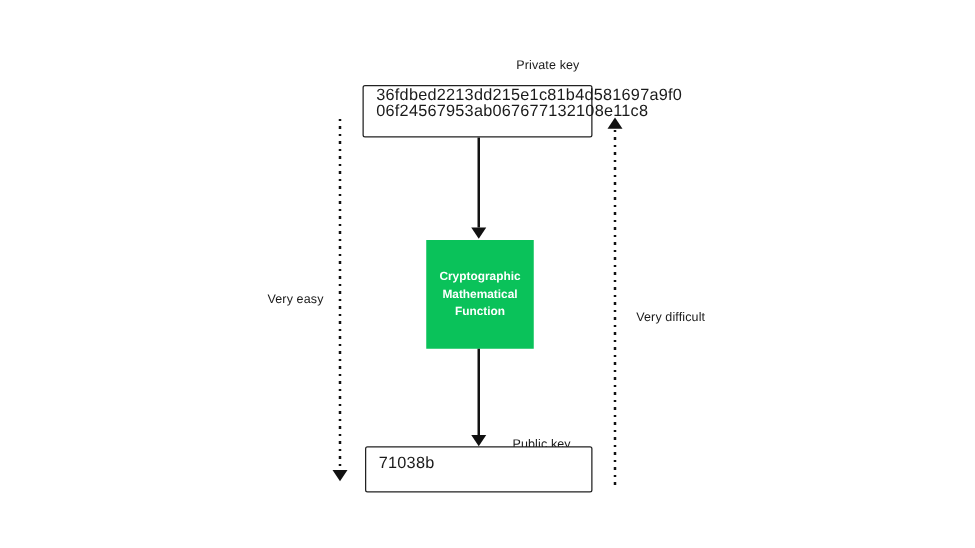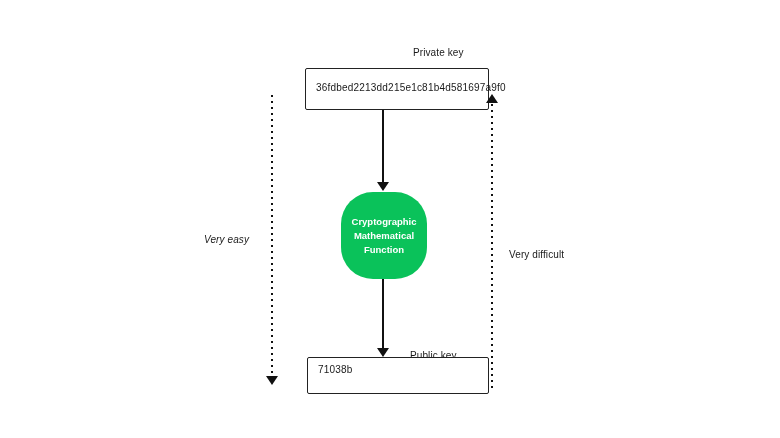"36fdbed2213dd215e1c81b4d581697a9f0" .key-box { font-size: 10px -> 13px; margin-left: 15px -> none; padding: 12px 10px -> 0 10px }
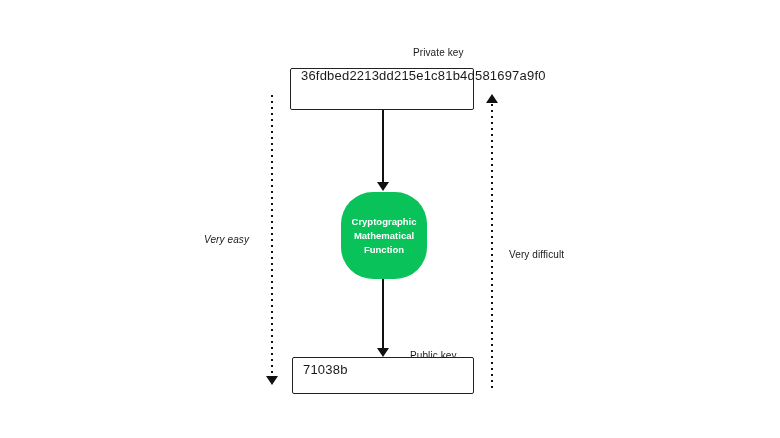"06f24567953ab067677132108e11c8" div { html: none -> <div>06f24567953ab067677132108e11c8</div> }
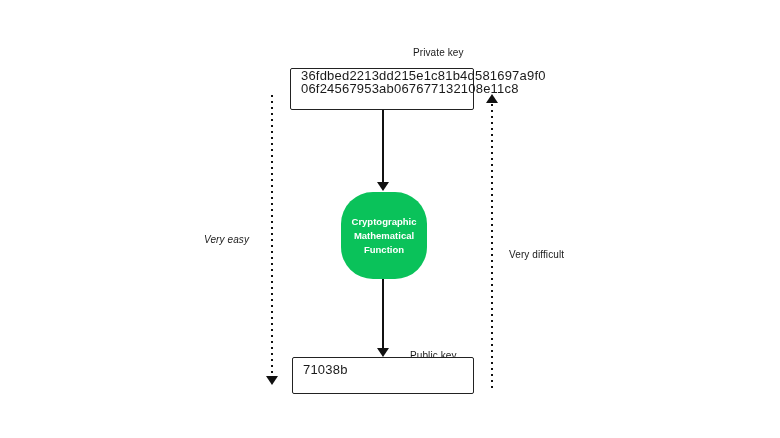"Cryptographic" .function-box { border-radius: 32px -> none }
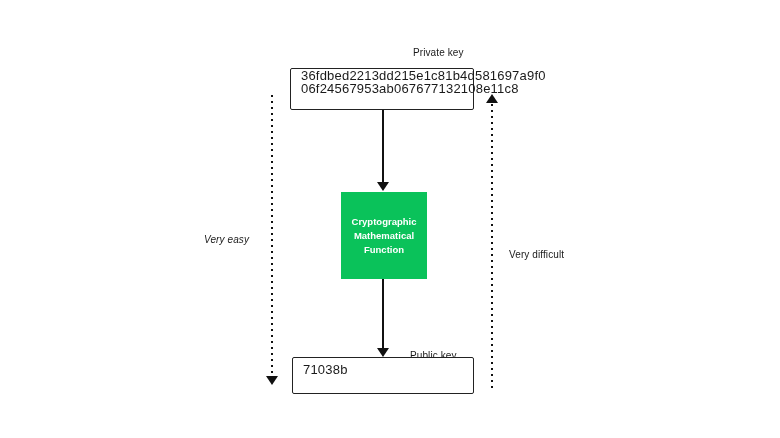"Very easy" div.label { font-style: italic -> none; left: 204px -> 214px }
